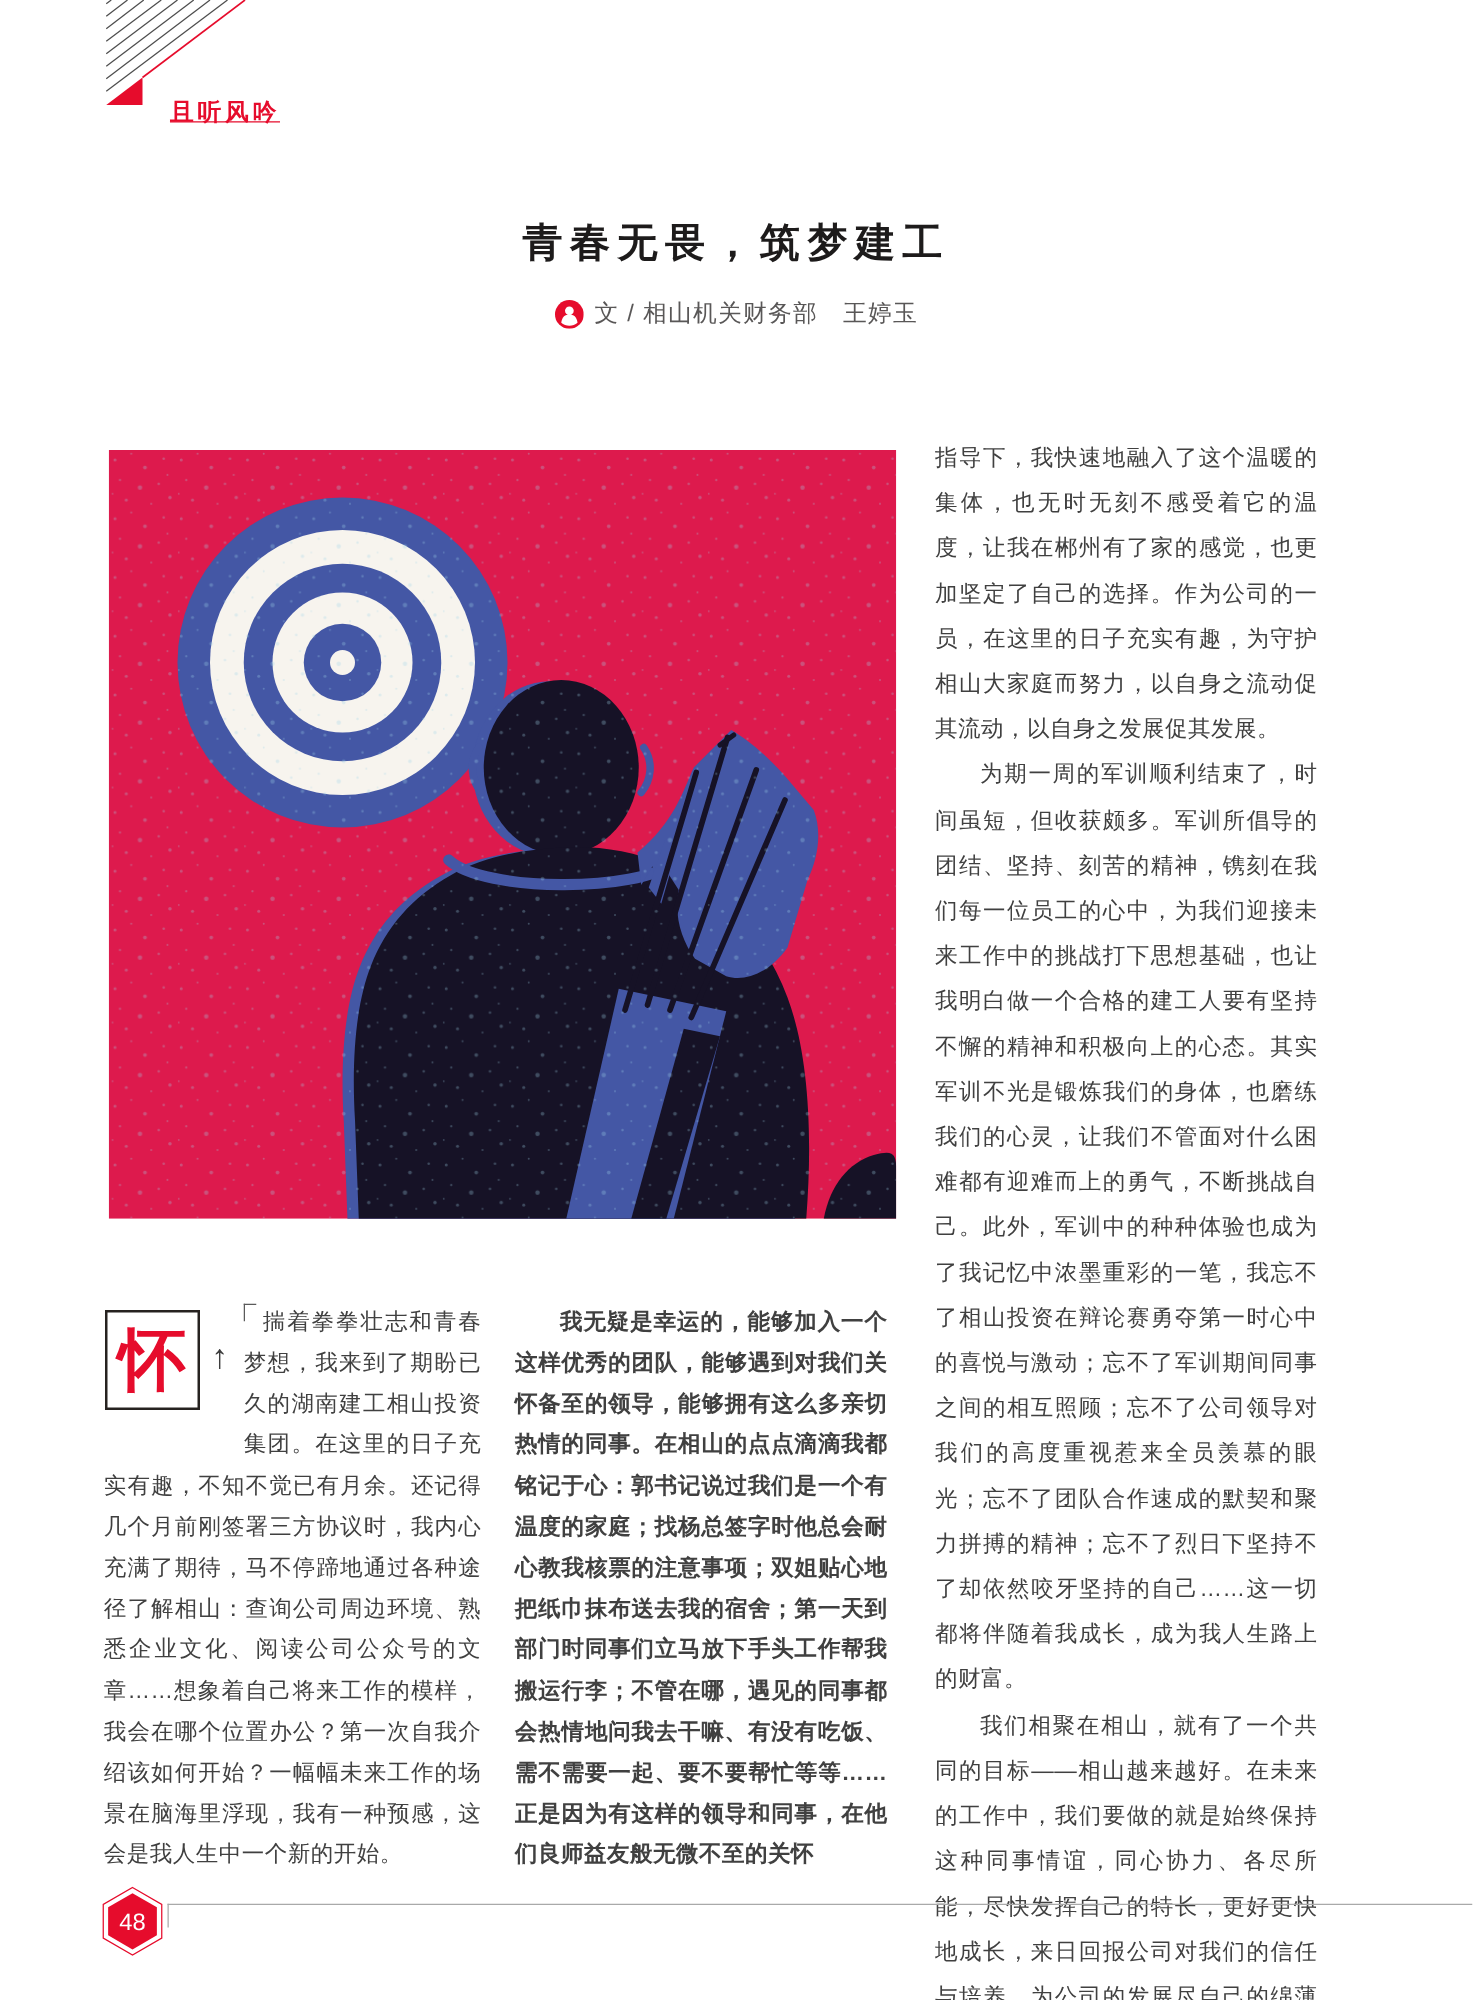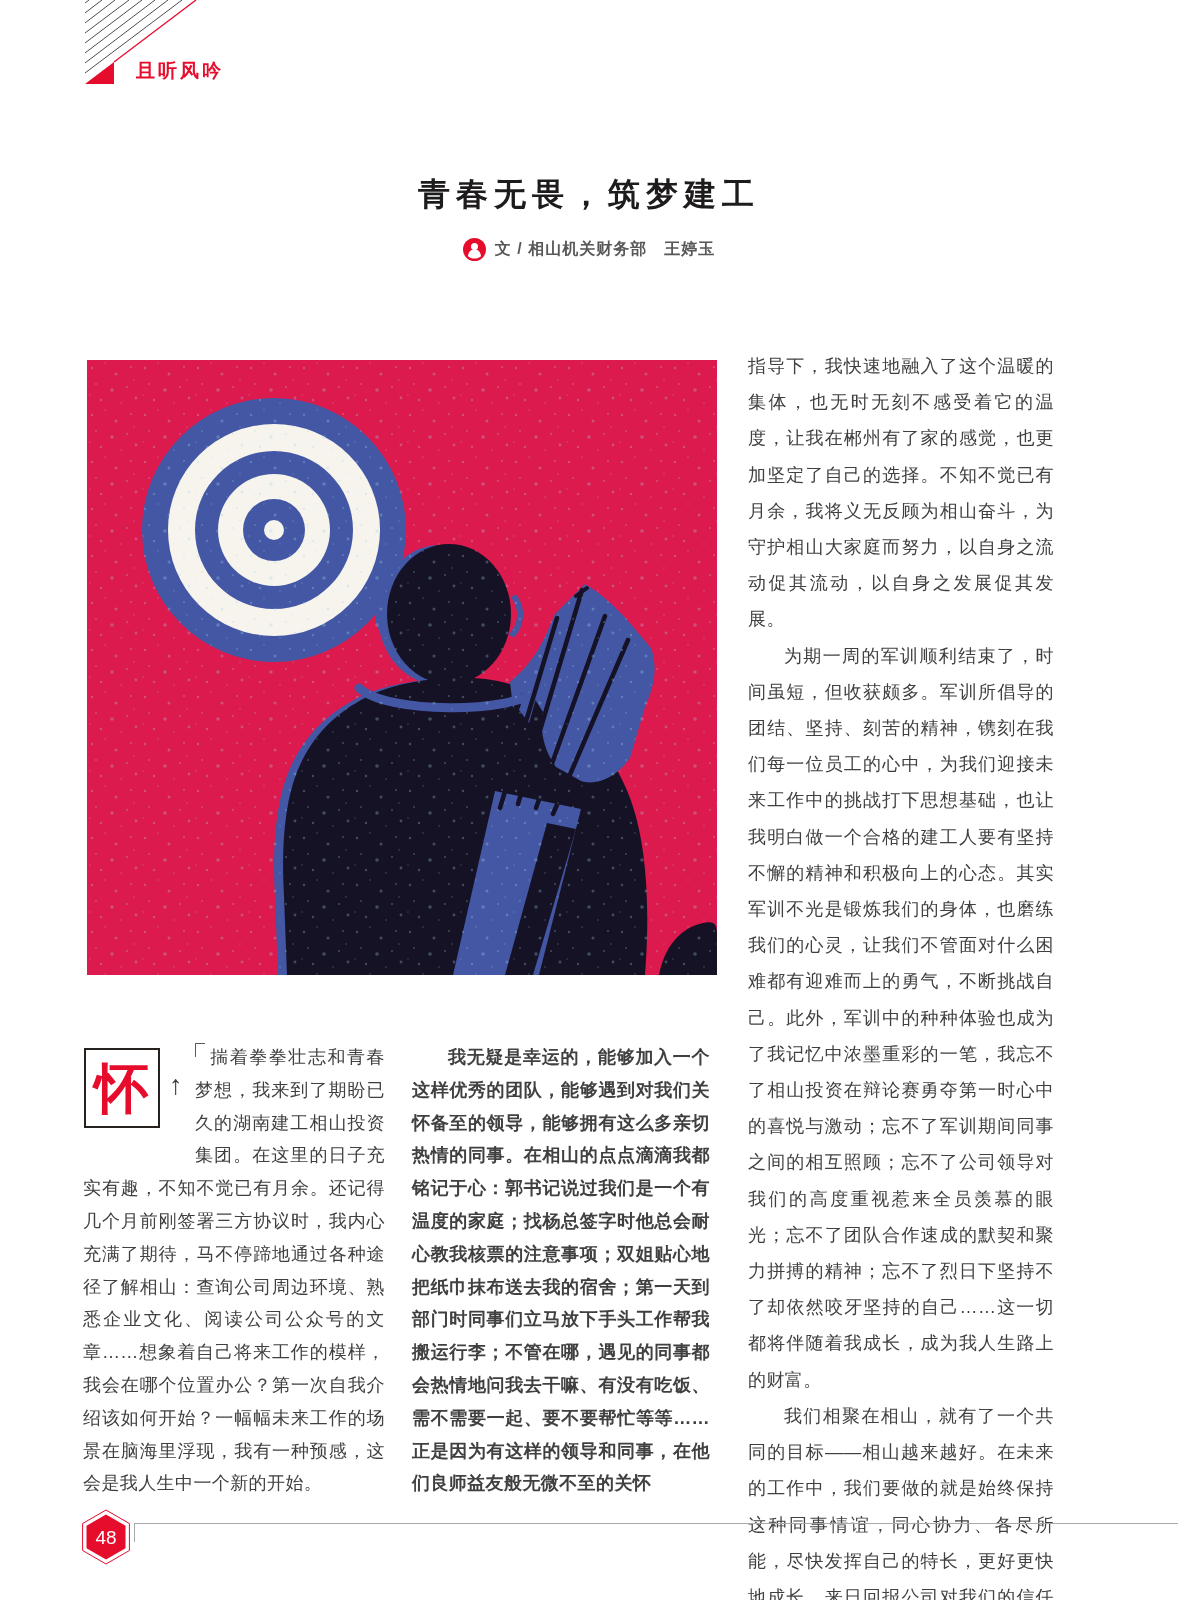"且听风吟" .section-label { text-decoration: none -> underline; top: 58px -> 77px }
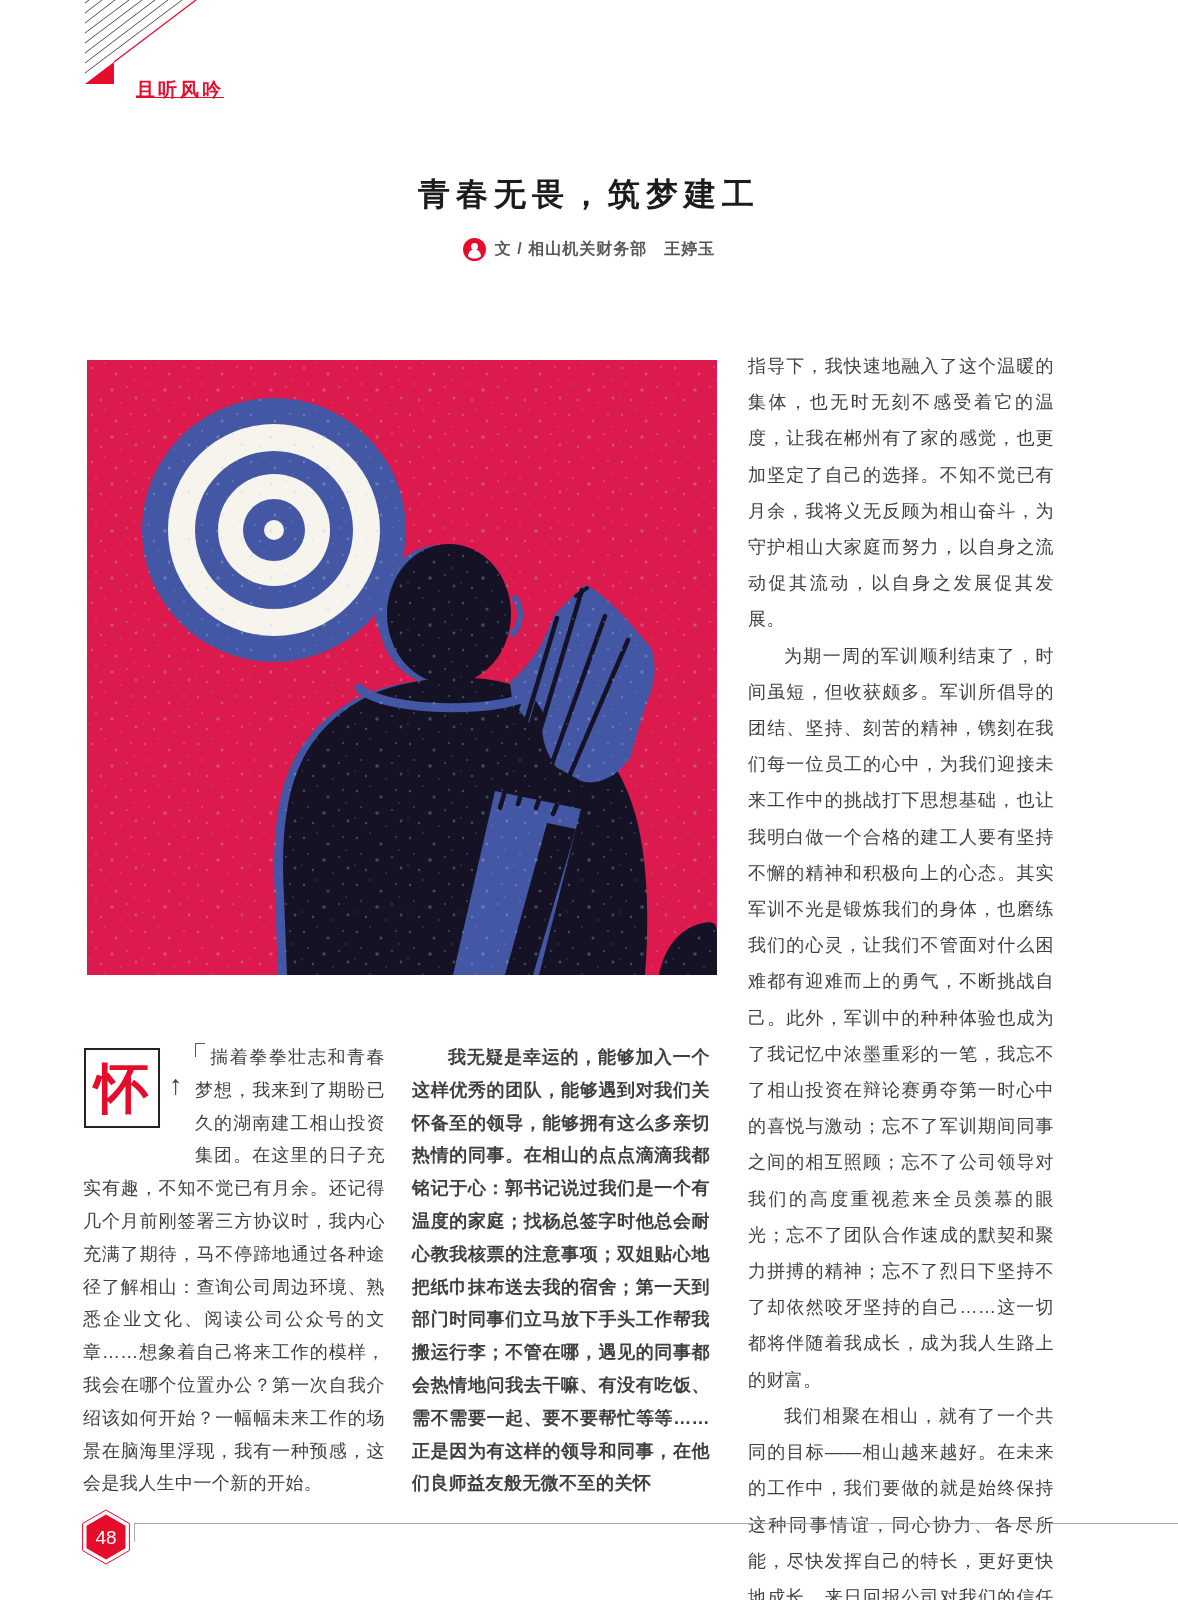"文 / 相山机关财务部 王婷玉" .byline-row { font-size: 16px -> 19px; font-weight: bold -> none }
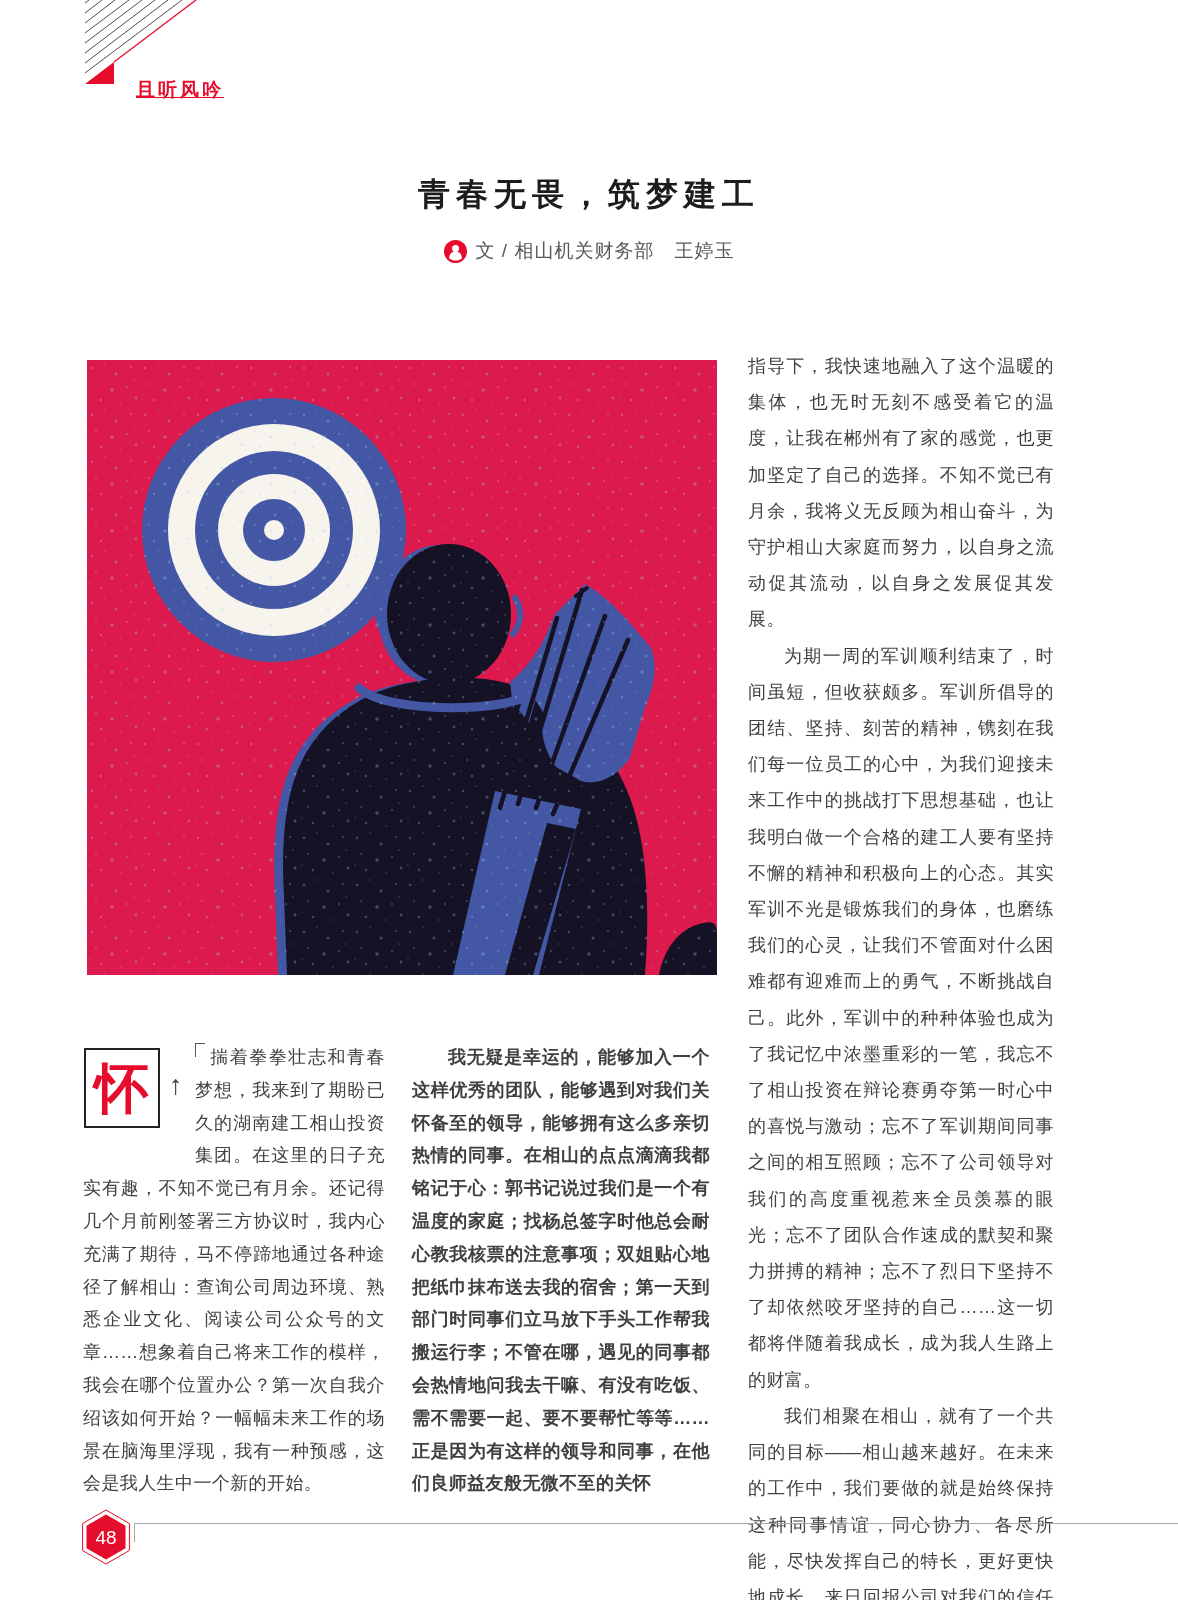"指导下，我快速地融入了这个温暖的集体，也无时无刻不感受着它的温度，让我在郴州有了" p { text: 不知不觉已有月余，我将义无反顾为相山奋斗 -> 作为公司的一员，在这里的日子充实有趣 }
